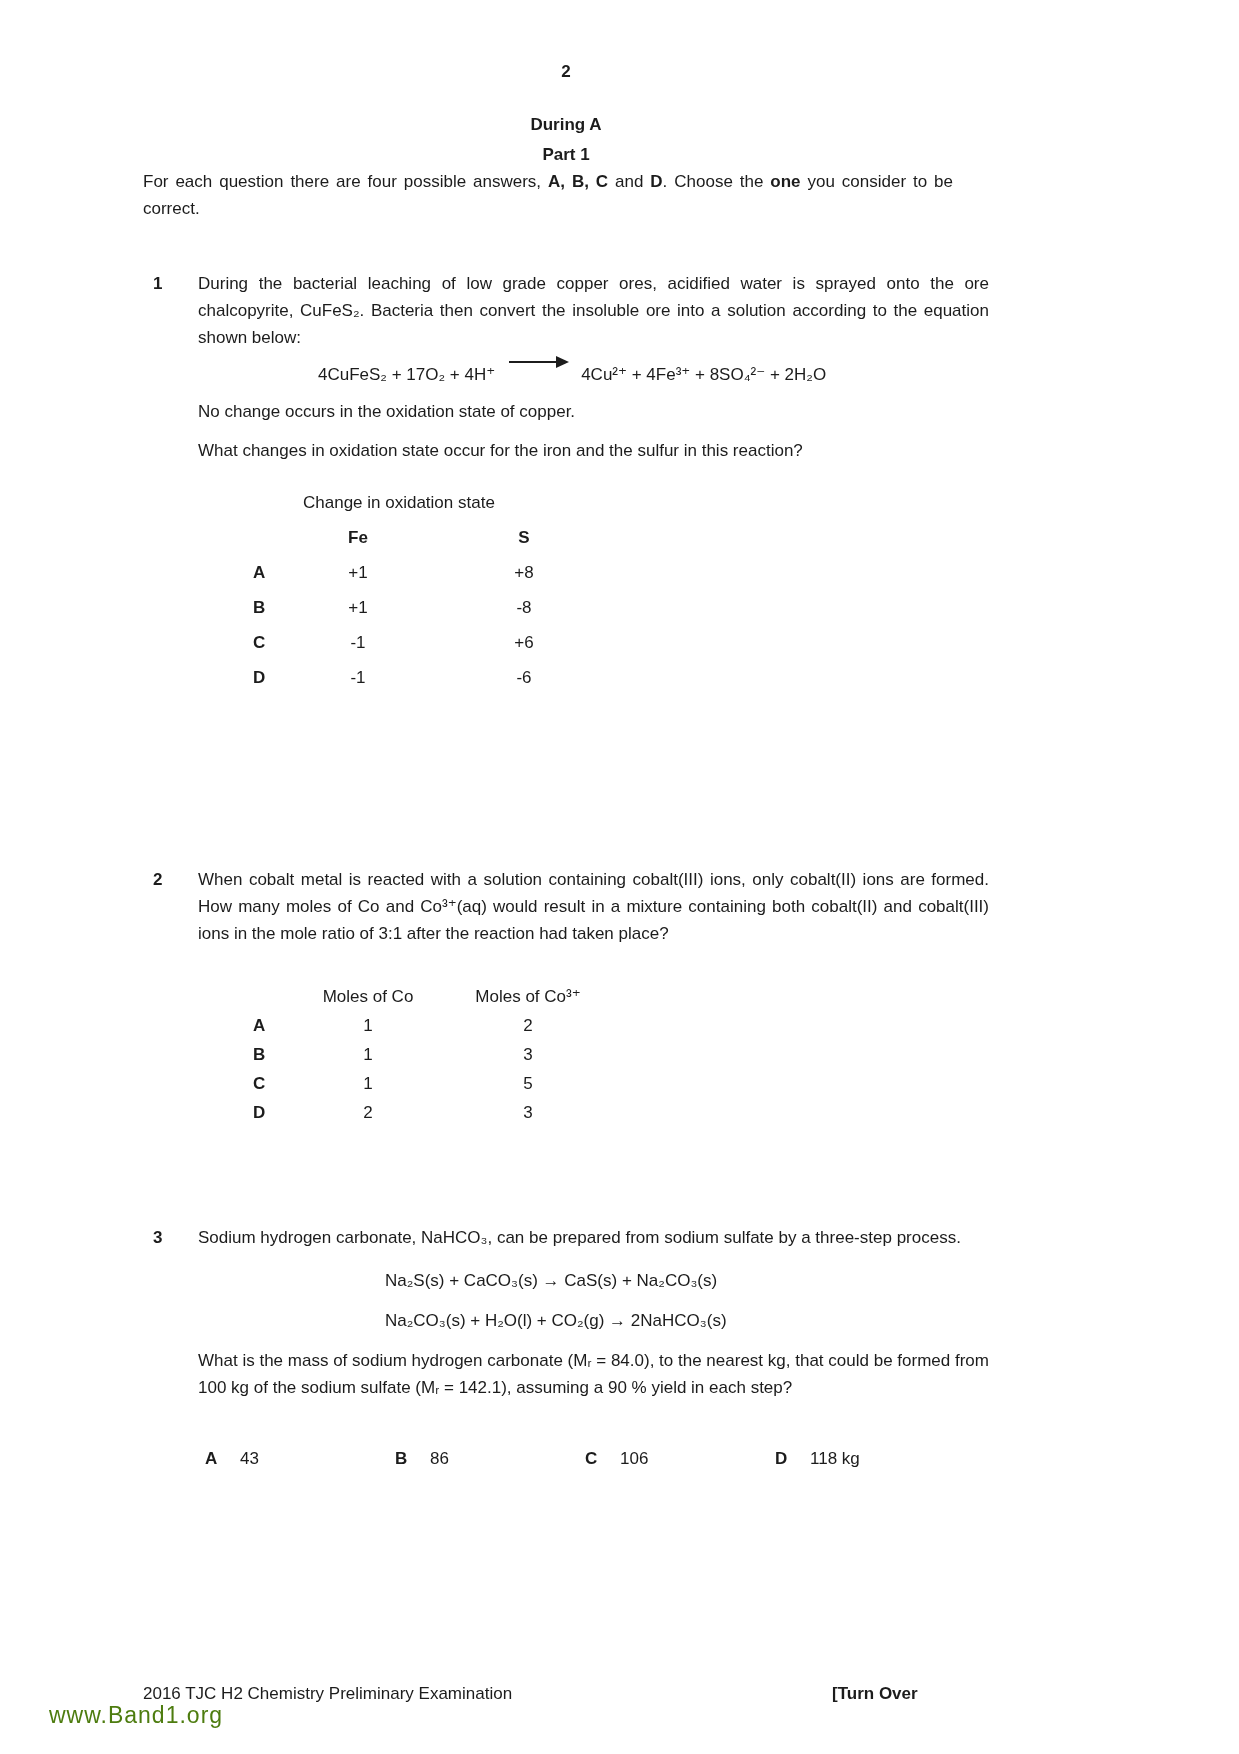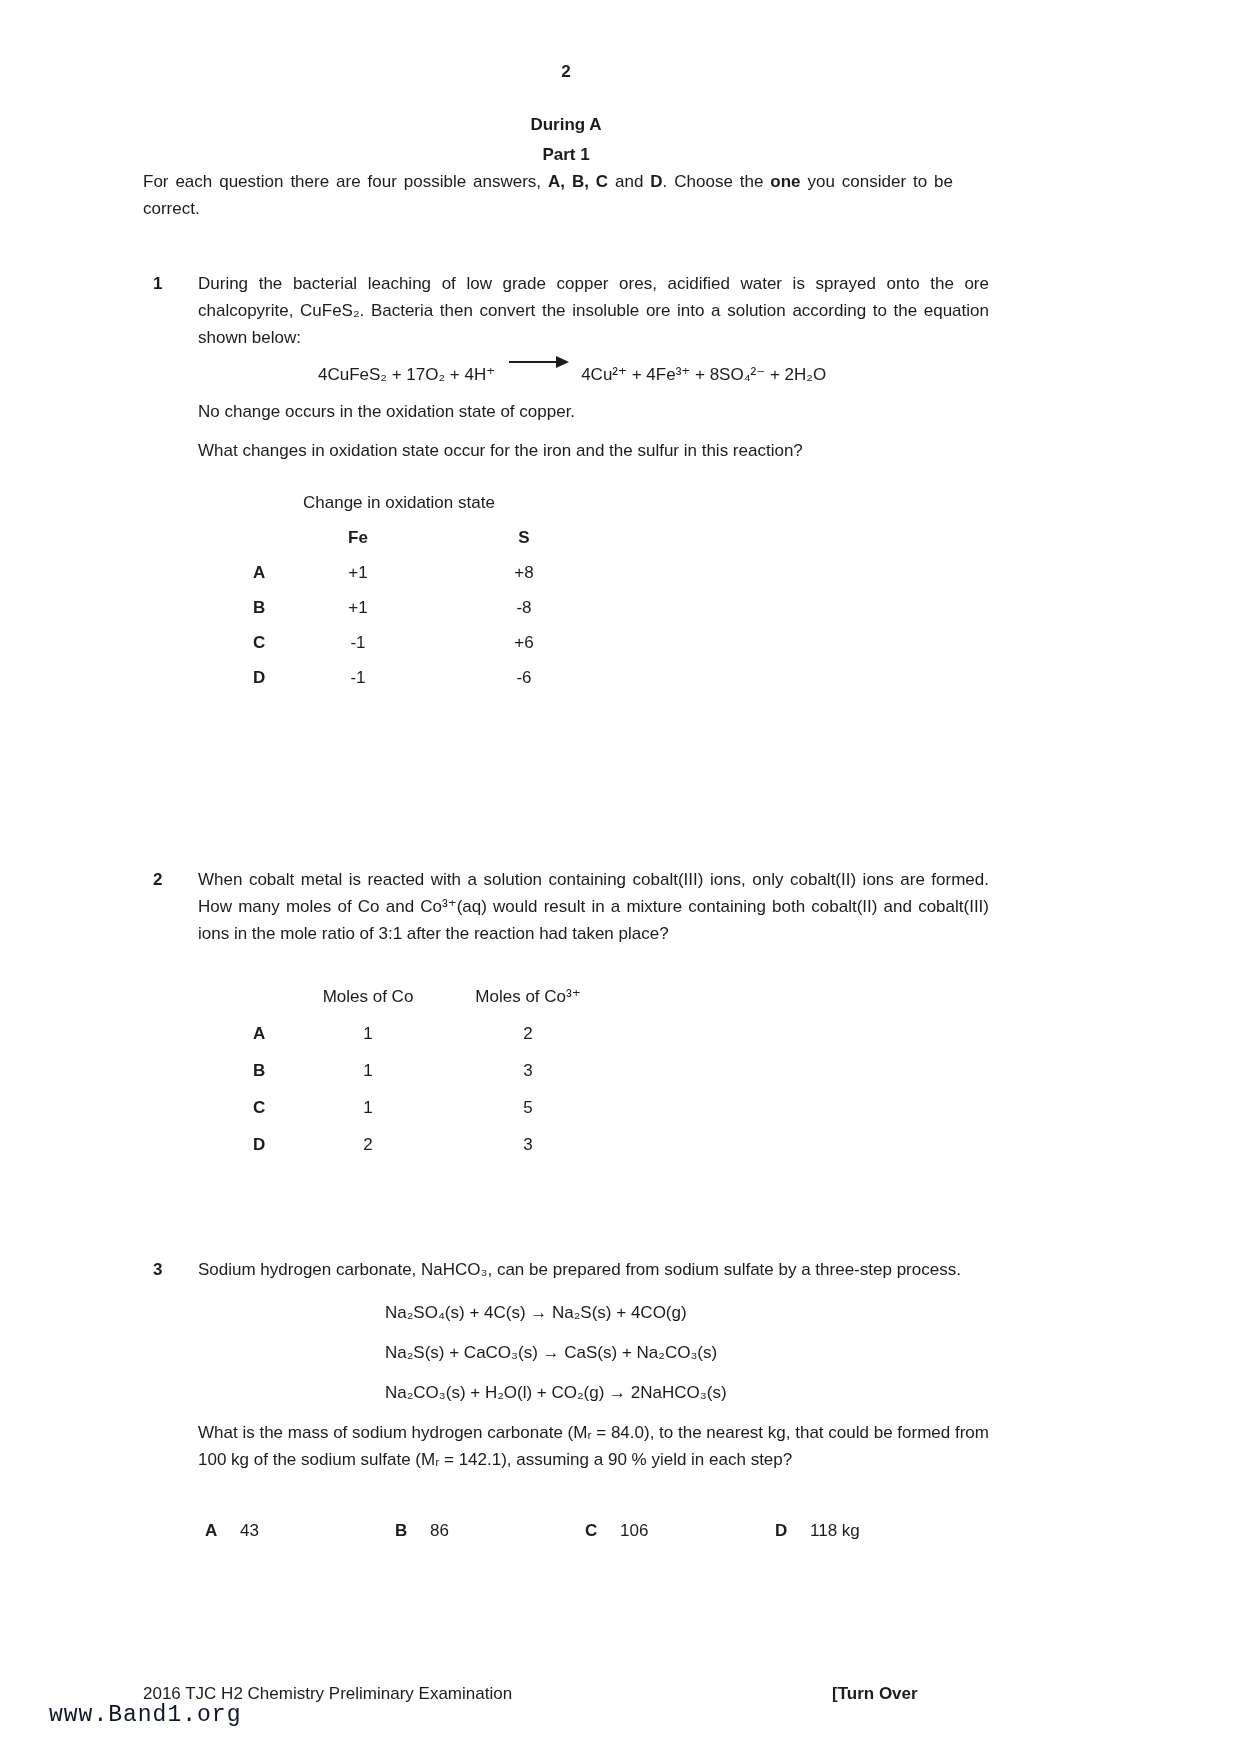"Moles of Co" .t2 { row-gap: 10px -> 2px }
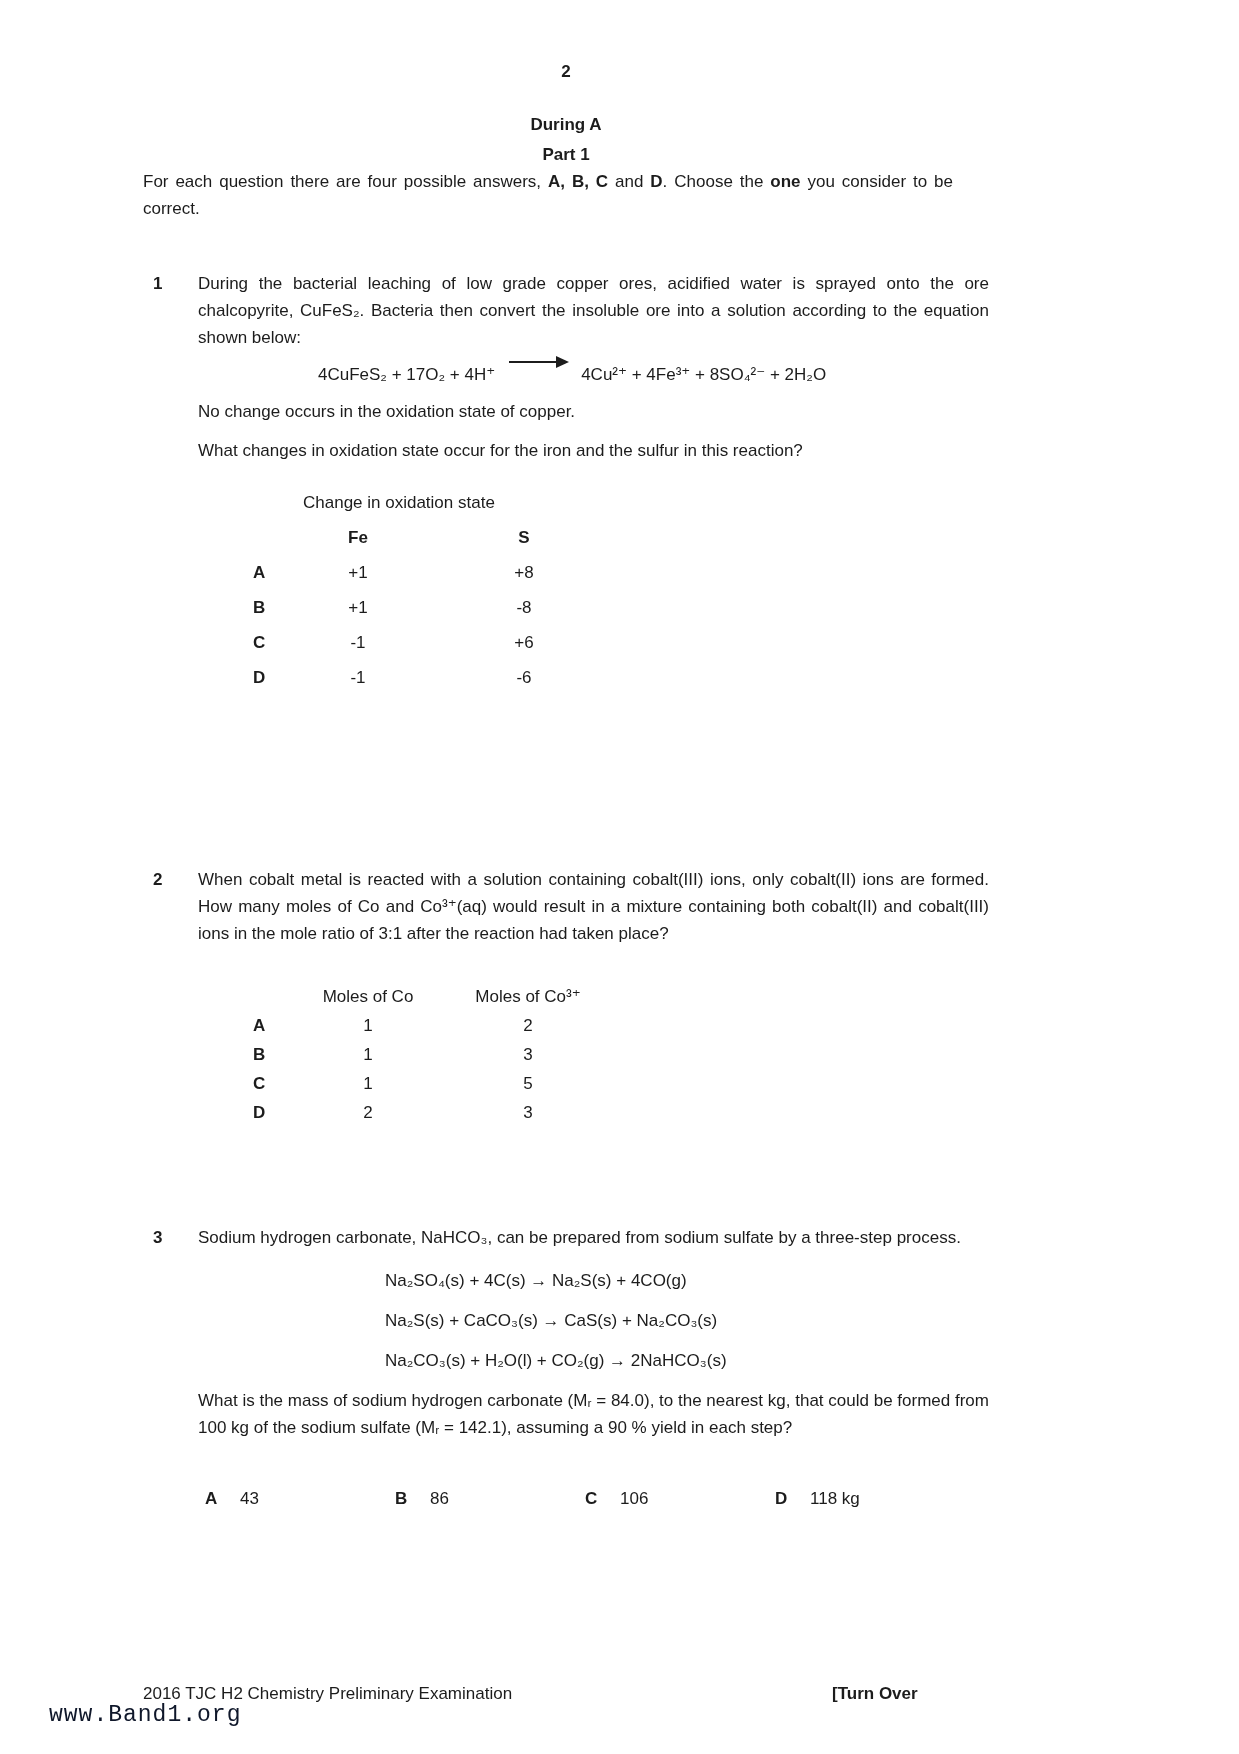"Na₂SO₄(s) + 4C(s) → Na₂S(s)" div.chem-eq { html: <div>Na₂SO₄(s) + 4C(s) → Na₂S(s) + 4CO(g)</div> -> none }
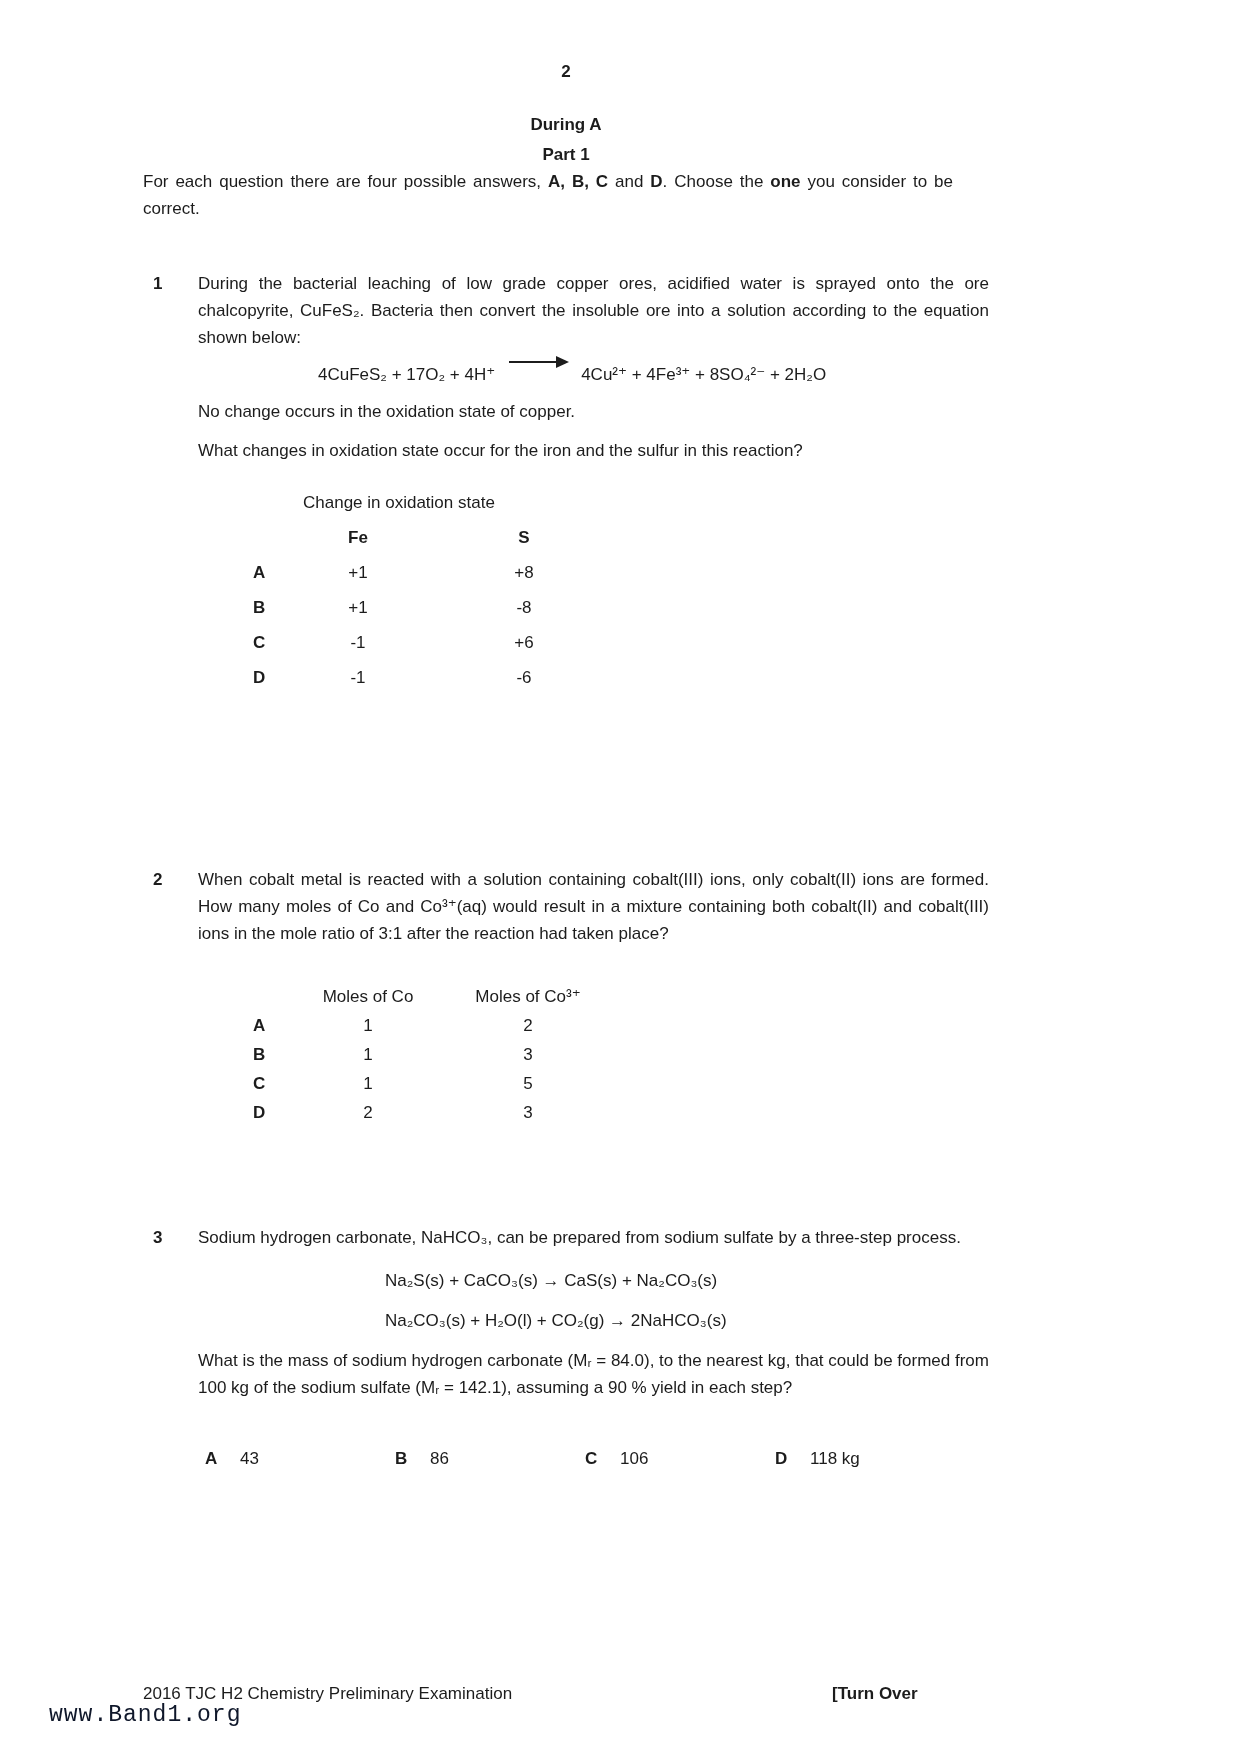"www.Band1.org" .watermark { color: #0f172a -> #4d7c0f; font-family: Liberation Mono, monospace -> Liberation Sans, sans-serif }
